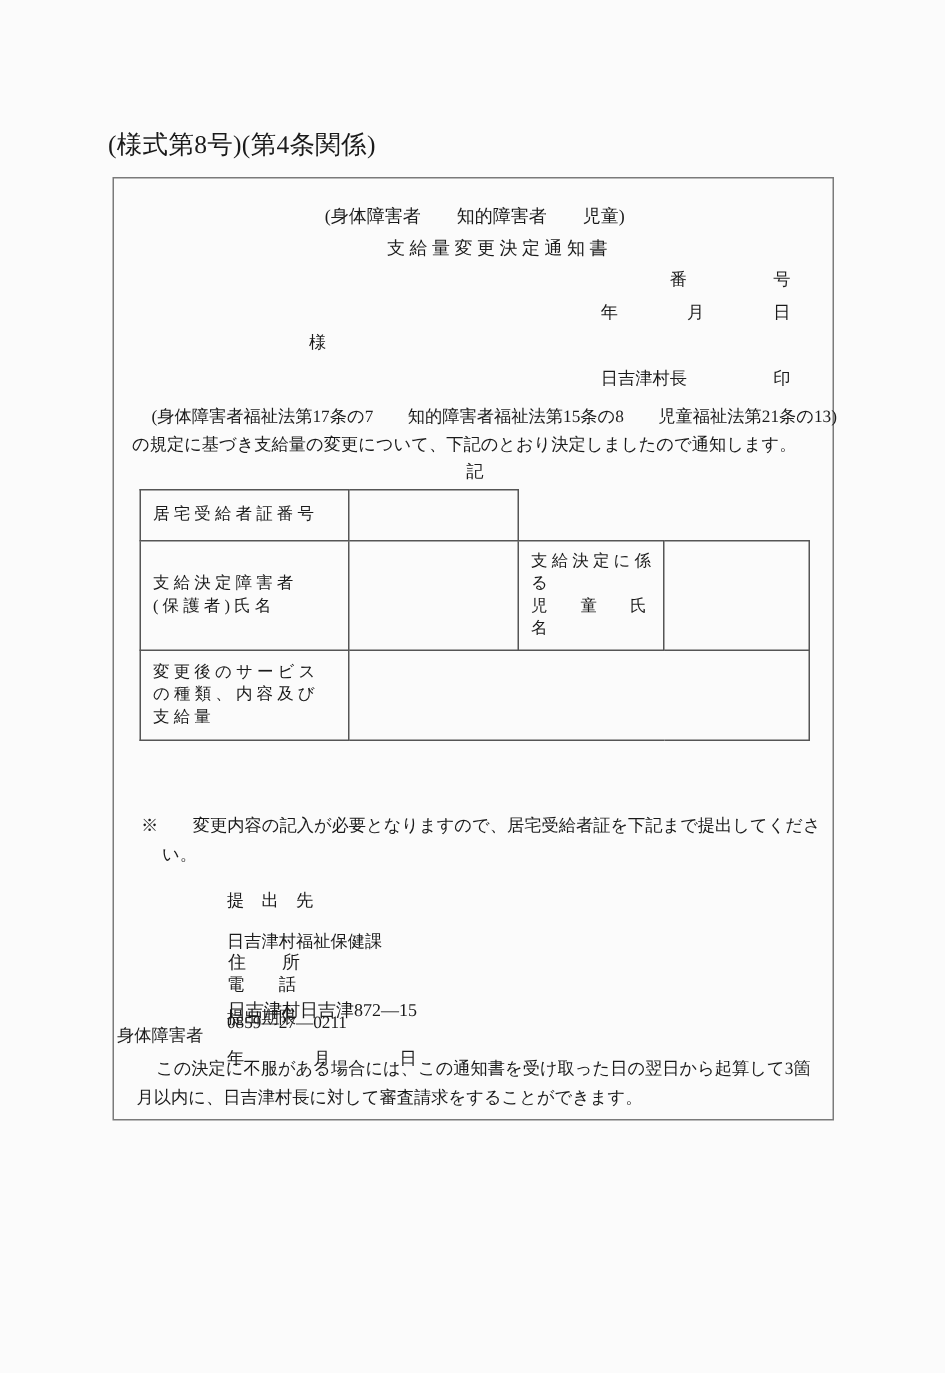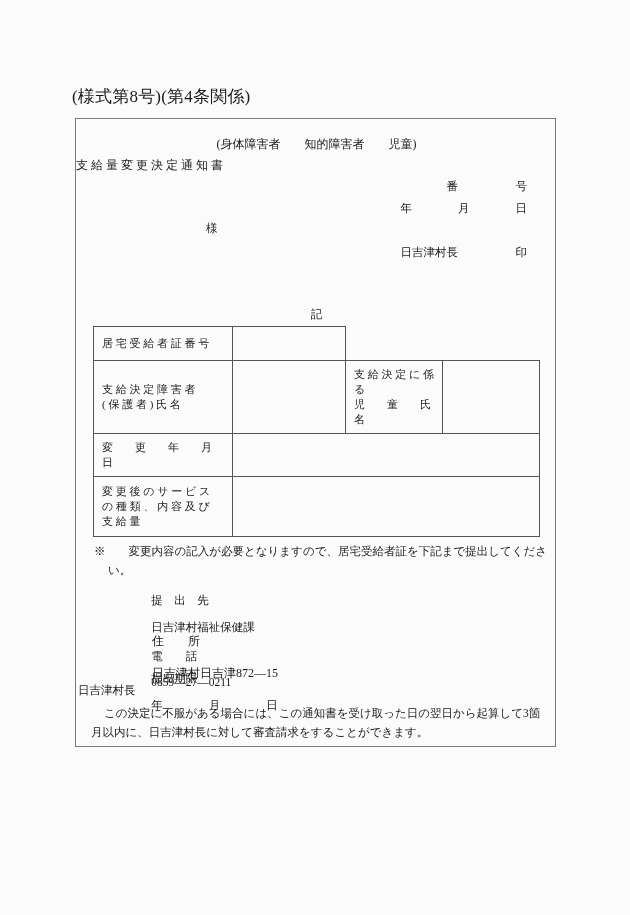"支 給 量 変 更" .title-line2 { left: 0 -> 15px; text-align: none -> center }
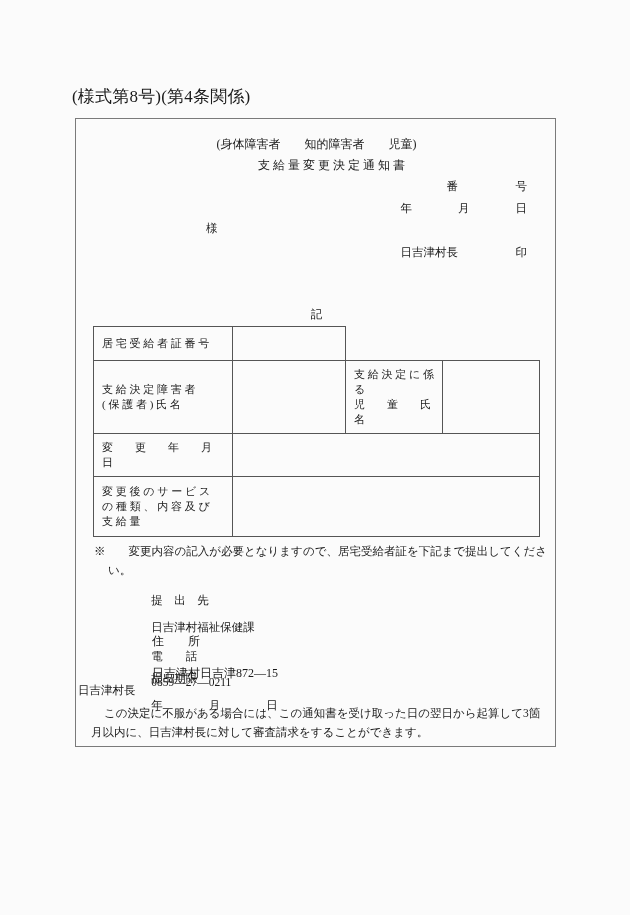"(身体障害者福祉法第17条の7 知的障害者福祉法第15条の8" div.legal { html: none -> <div> <span>(身体障害者福祉法第17条の7 知的障害者福祉法第15条の8 児童福祉法第21条の13)</span> <span>の規定に基づき支給量の変更について、下記のとおり決定しましたので通知します。</span> </div> }
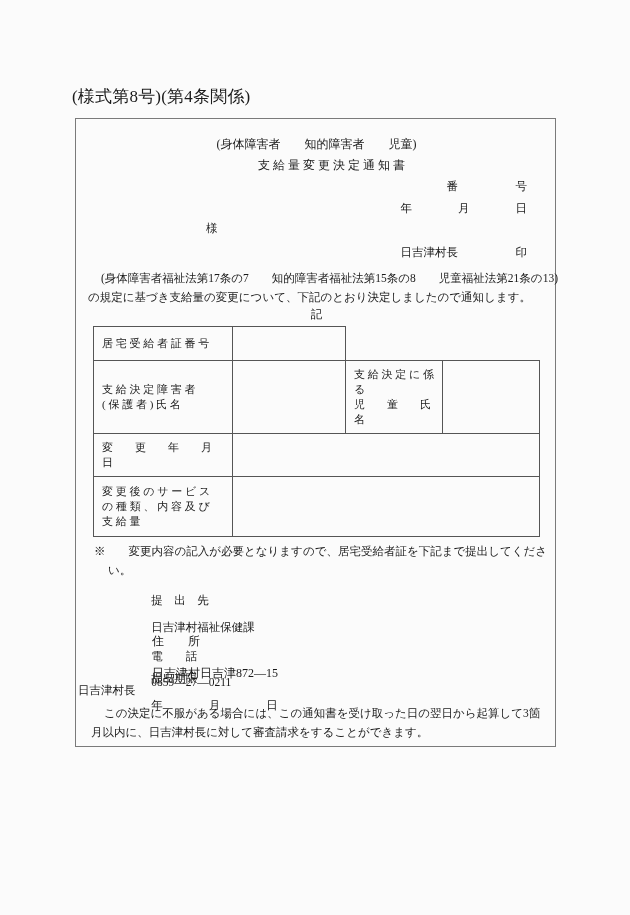"変 更 年 月 日" tr.r3 { html: <tr> <td>変 更 年 月 日</td> <td></td> </tr> -> none }
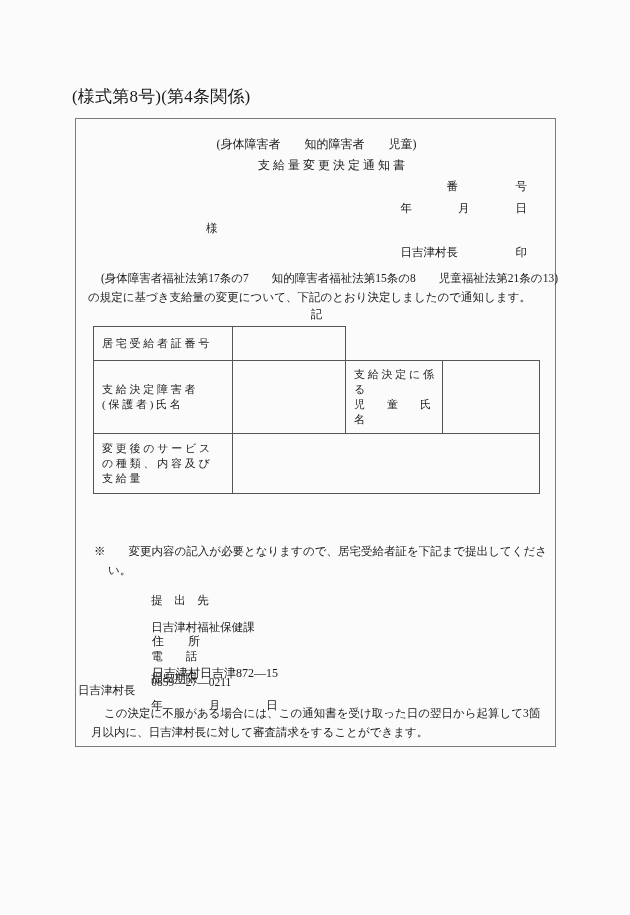"日吉津村長" div.appeal-head { text: 日吉津村長 -> 身体障害者 }
